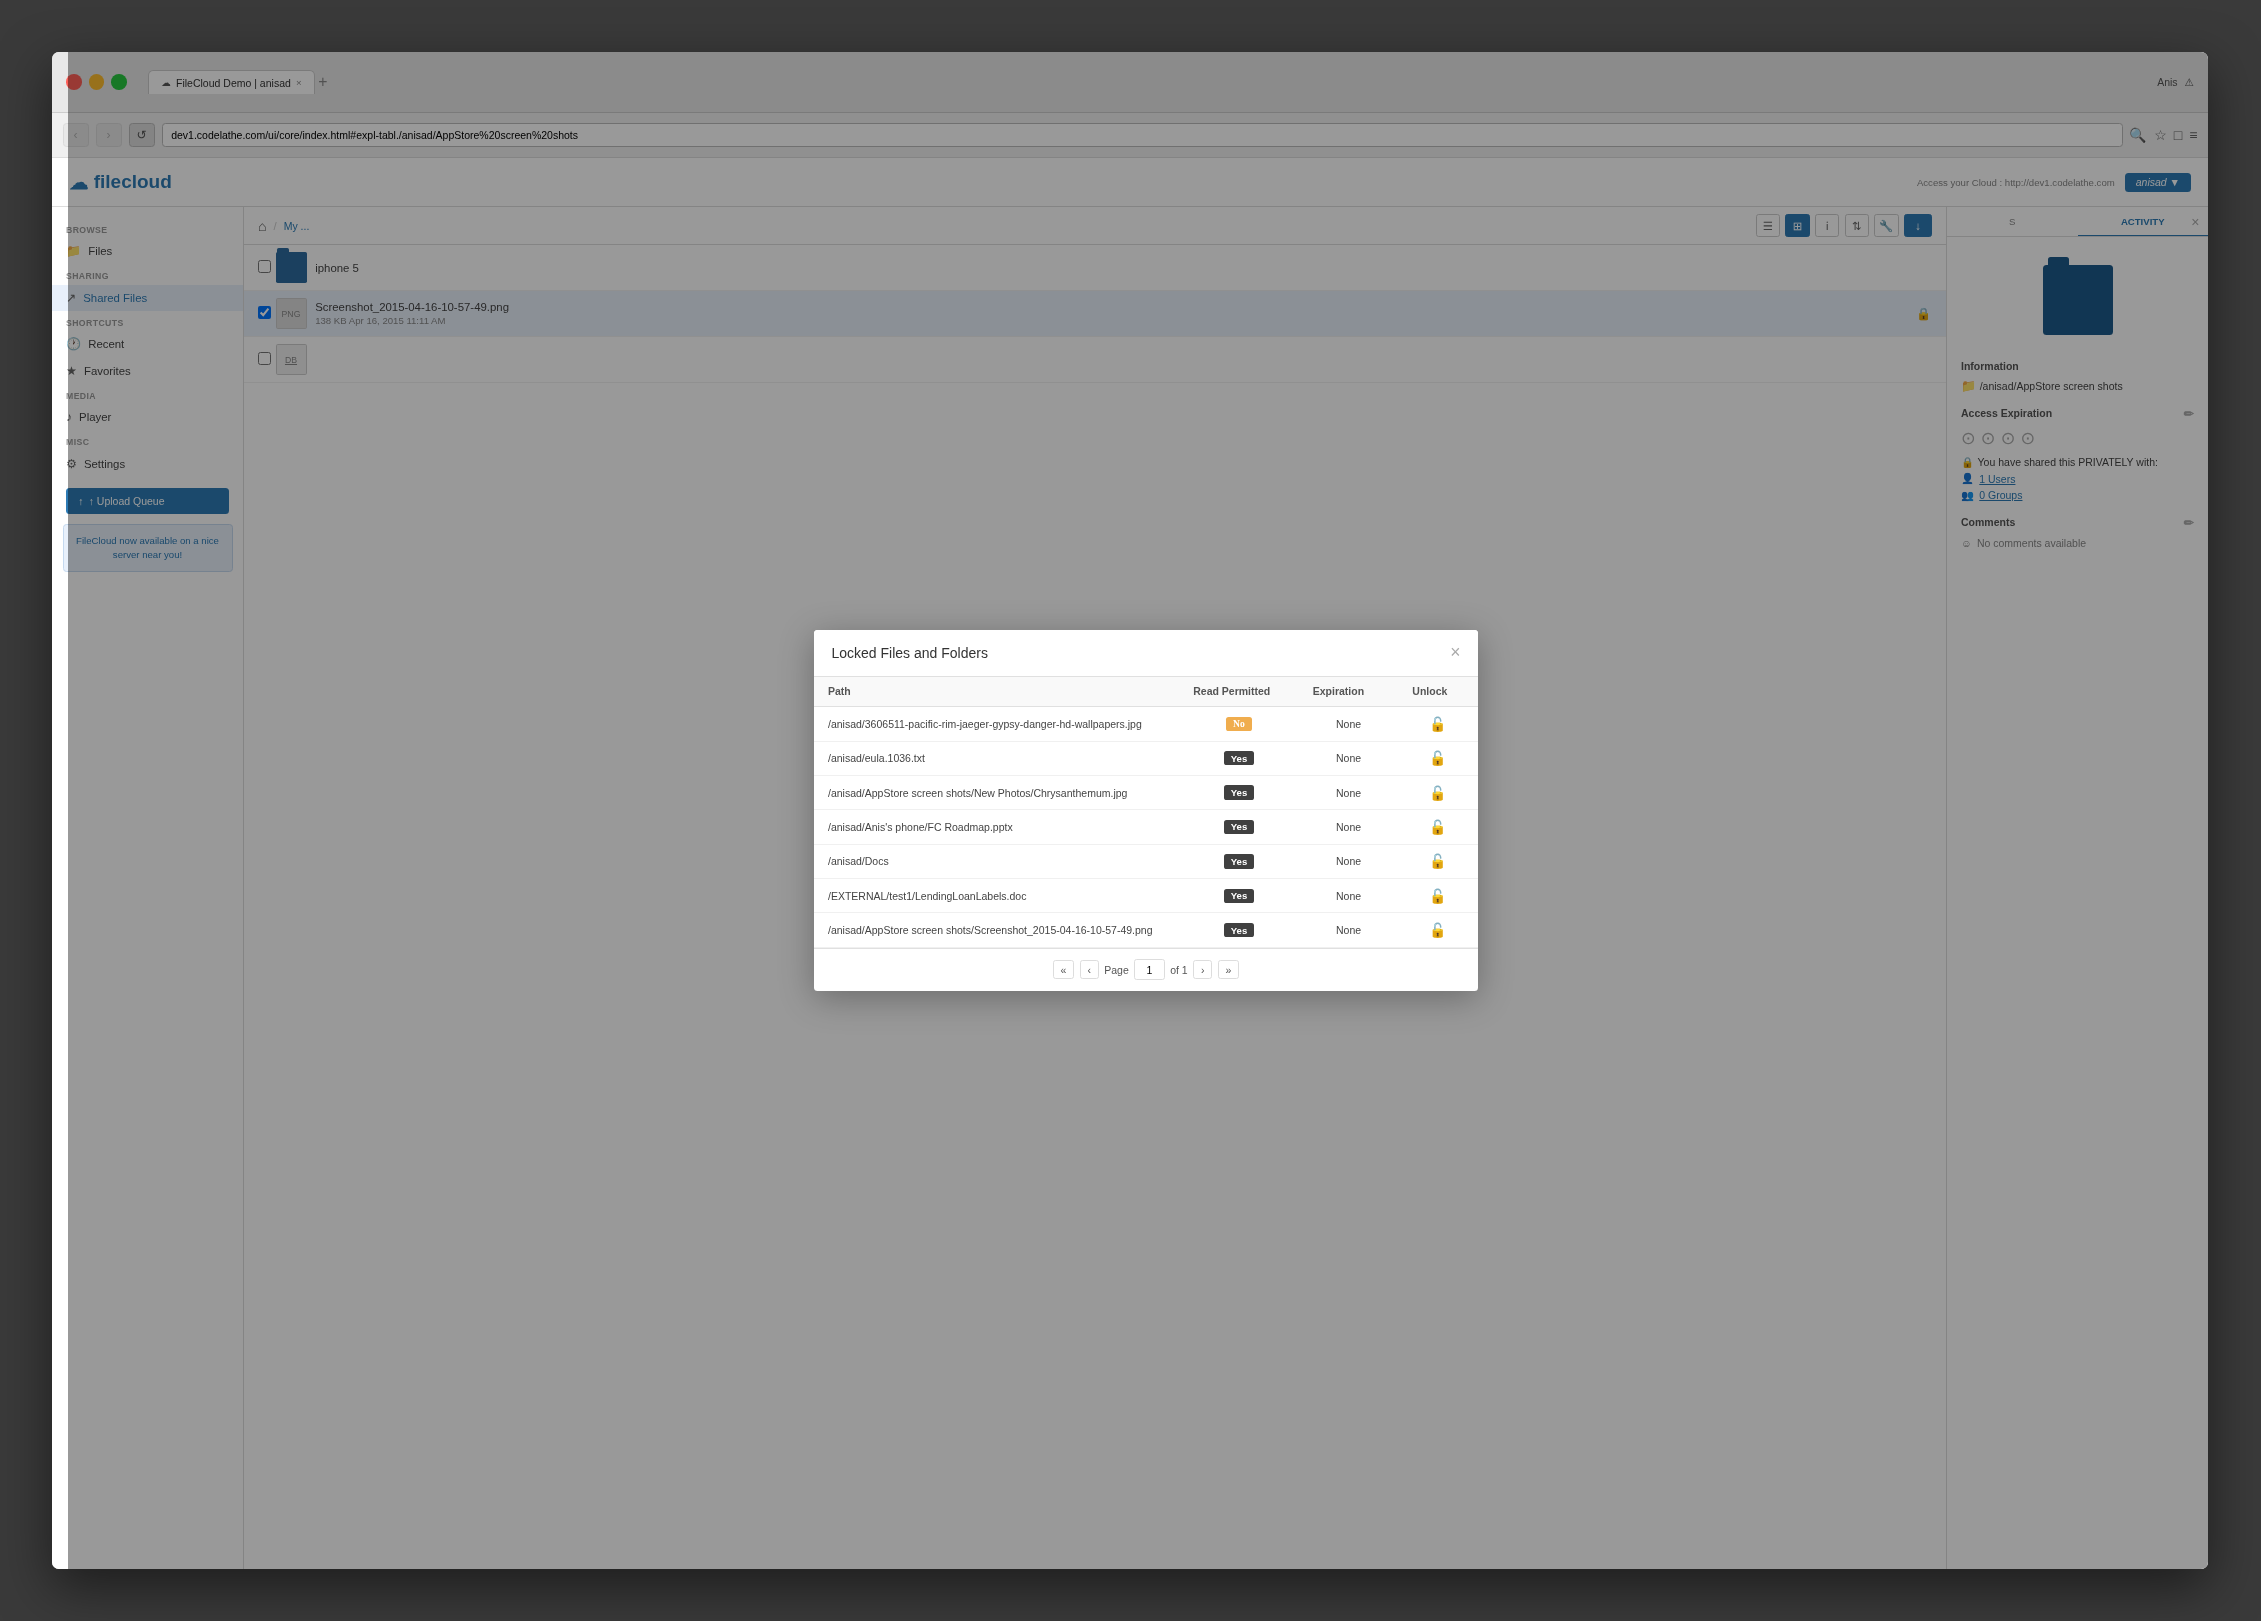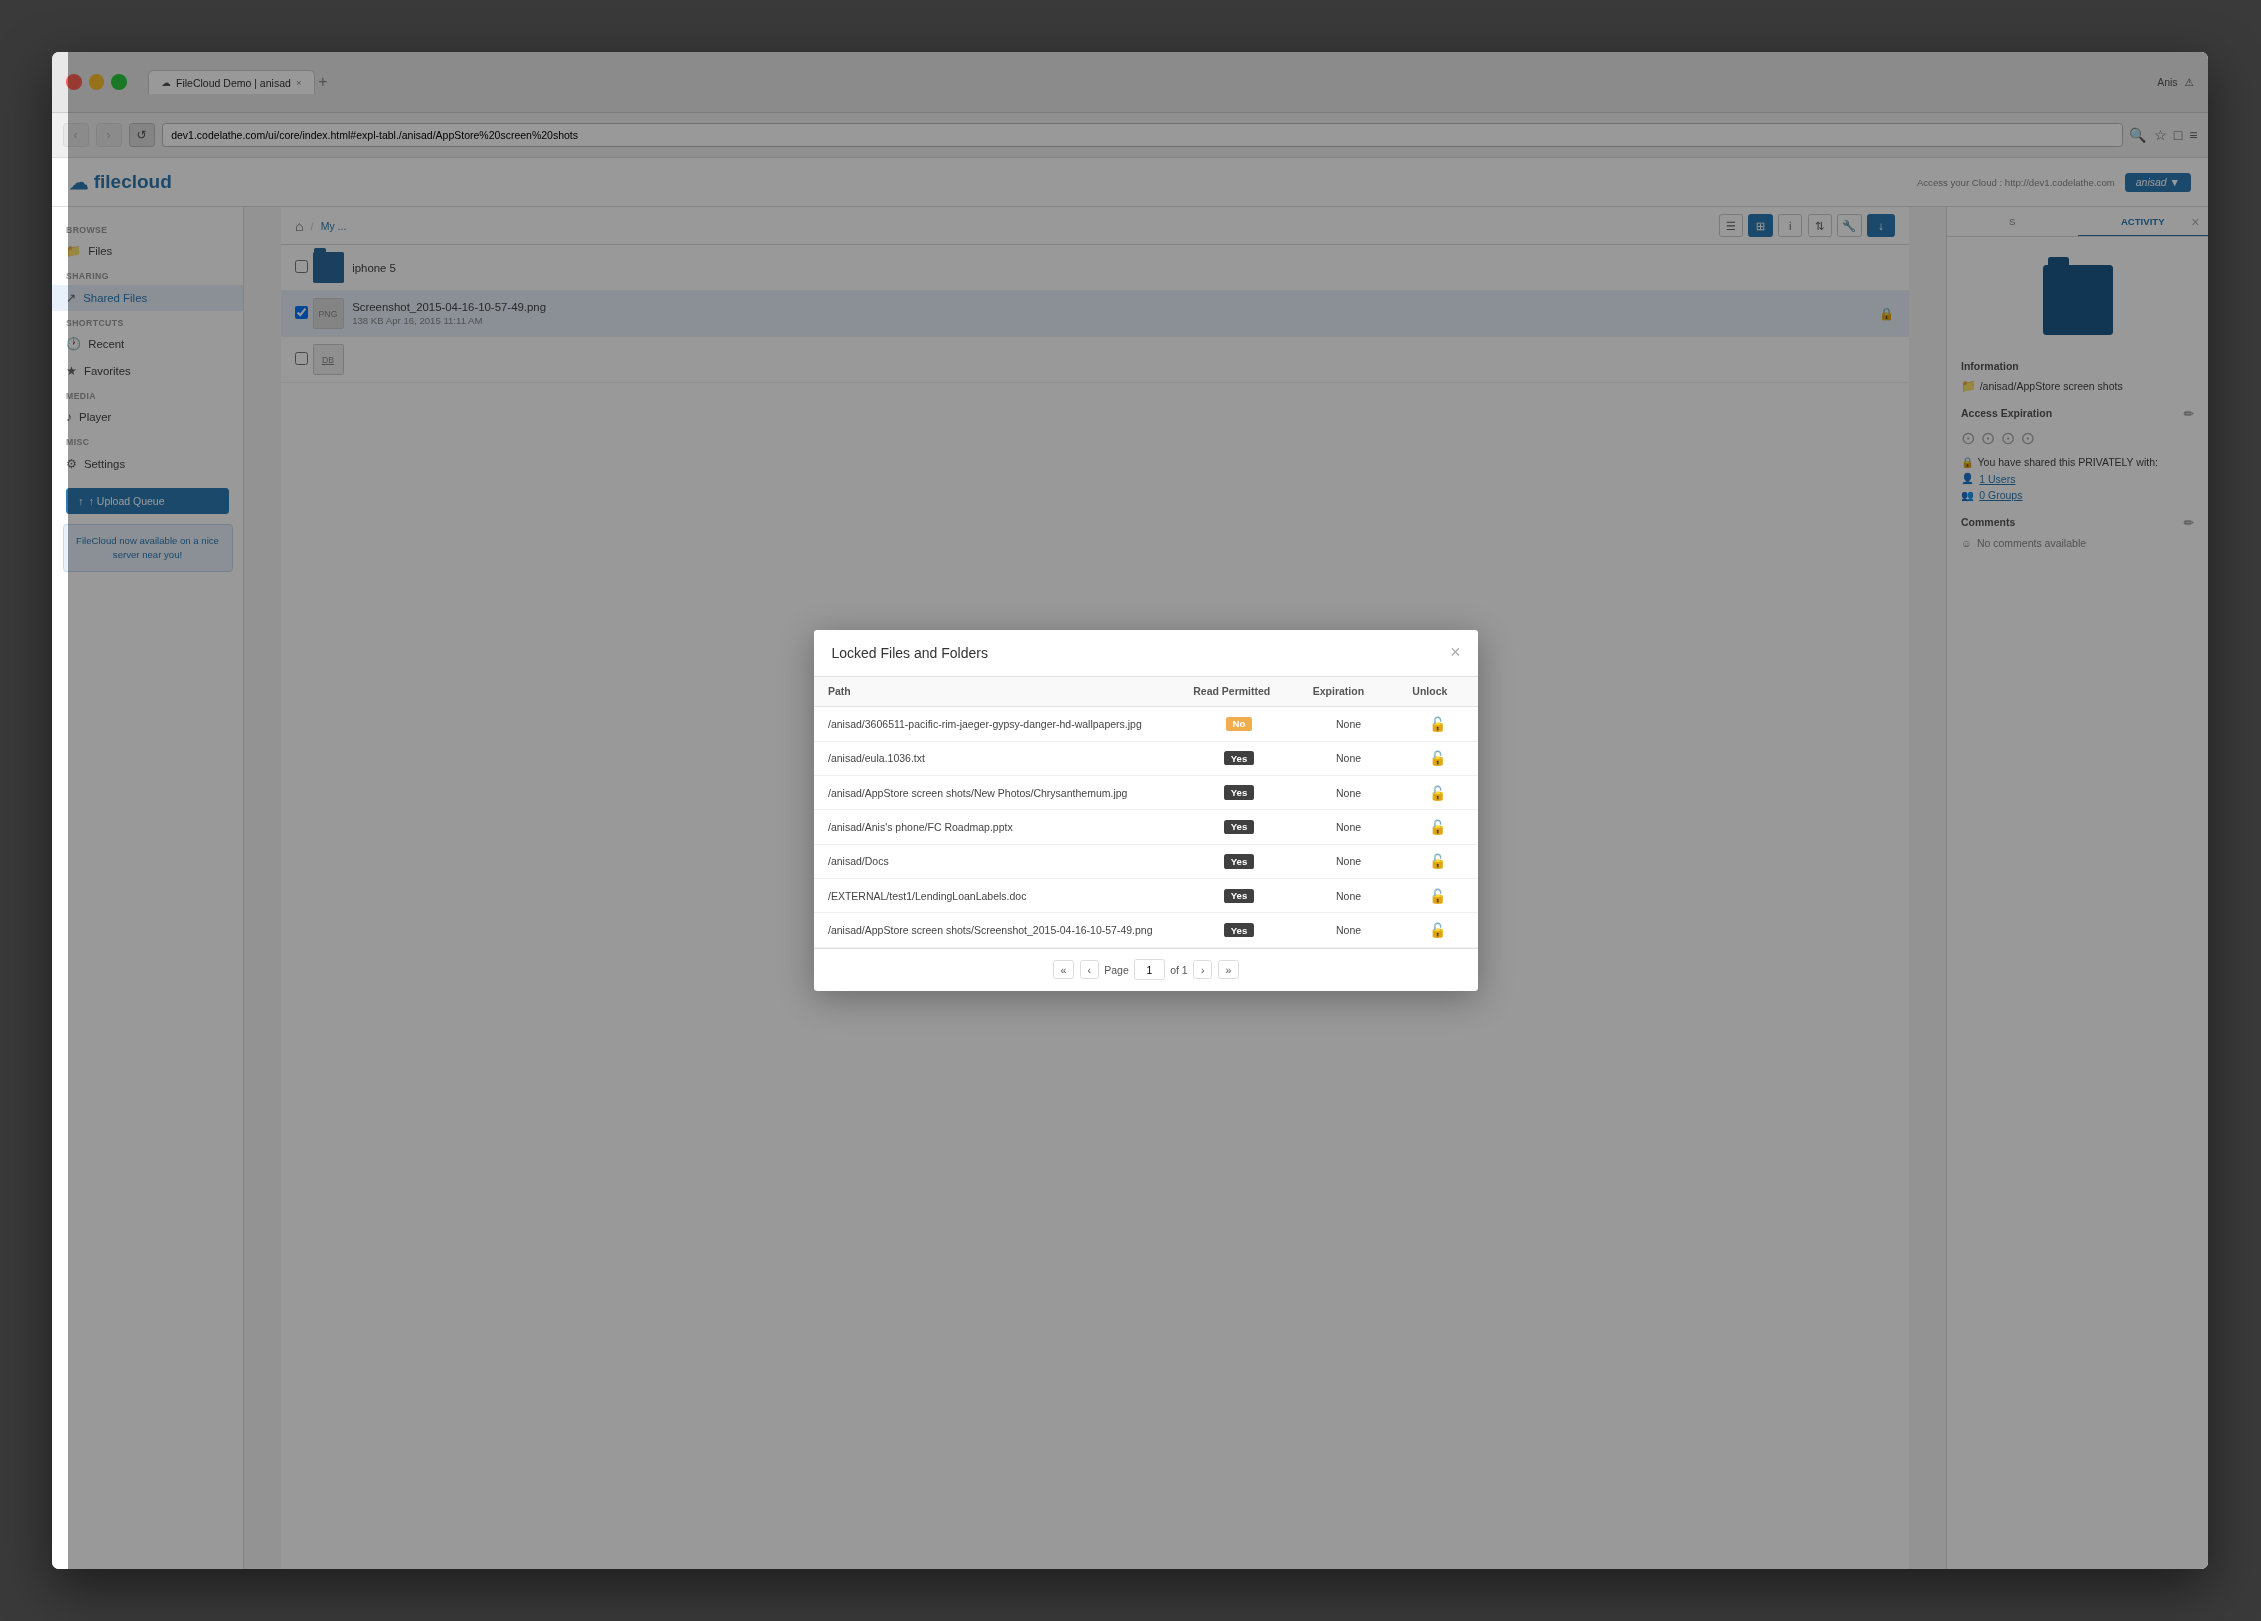"BROWSE" .main-layout { gap: 37px -> none }
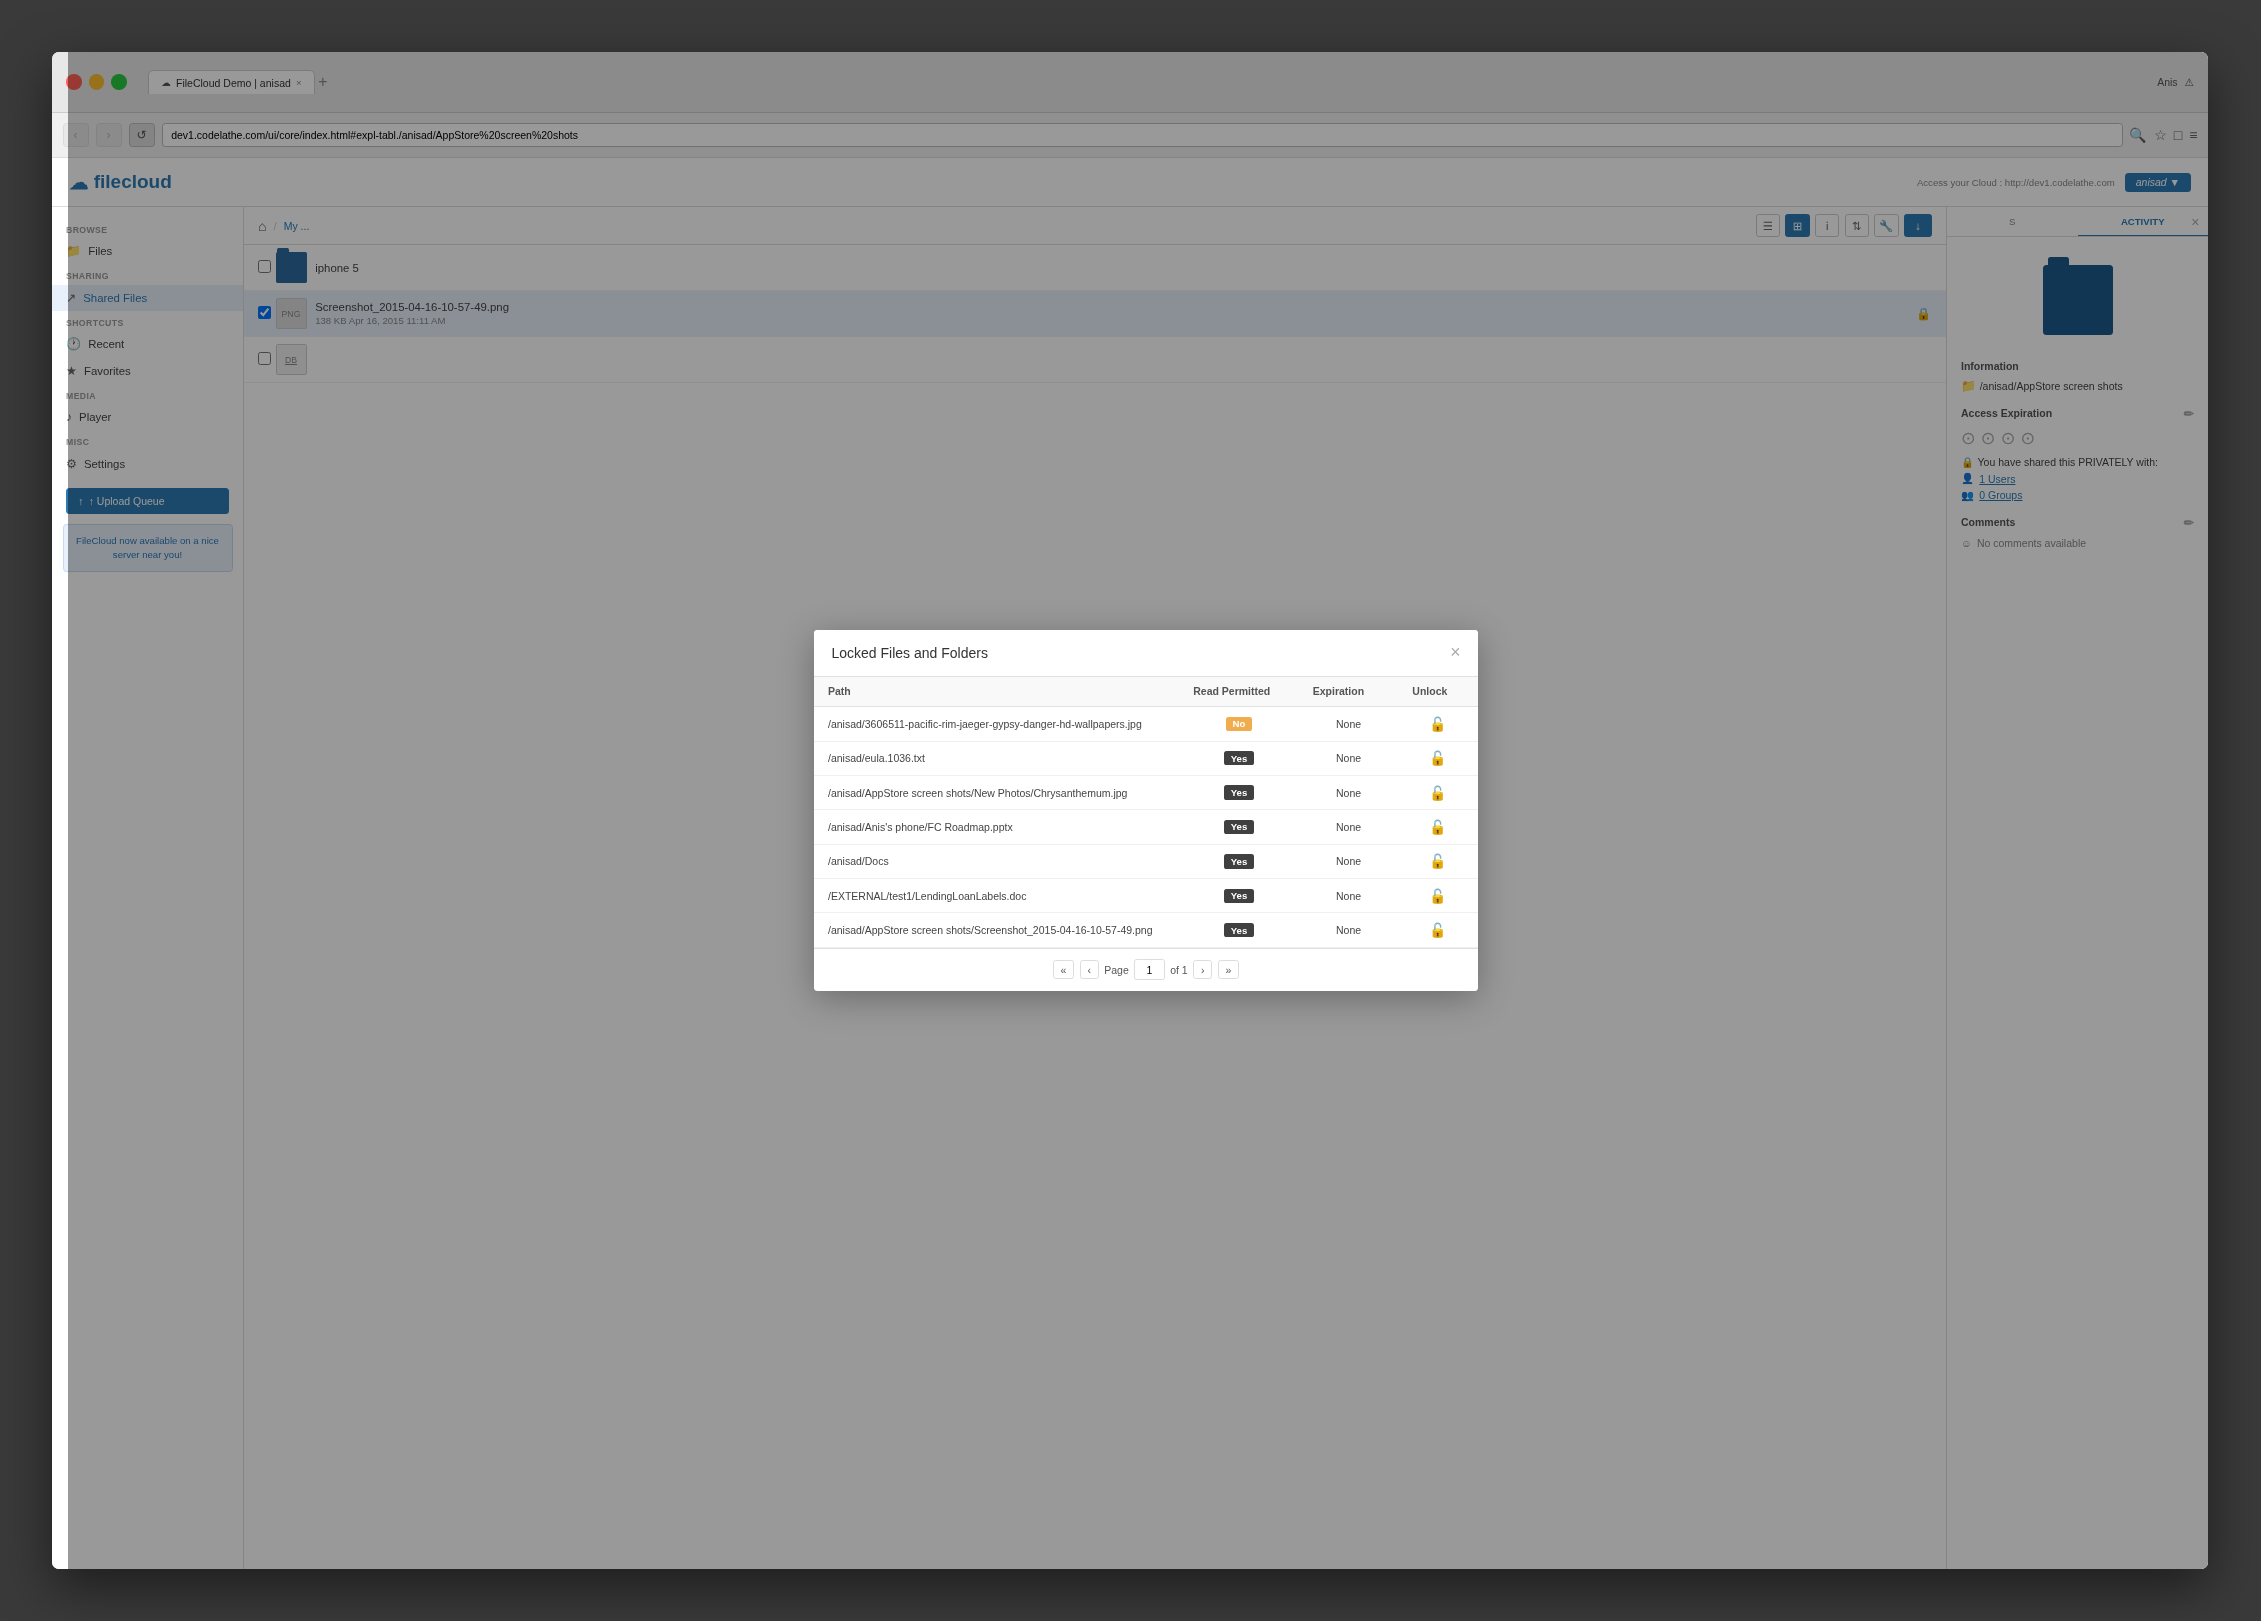"No" .badge-no { font-family: none -> Liberation Serif, serif }
